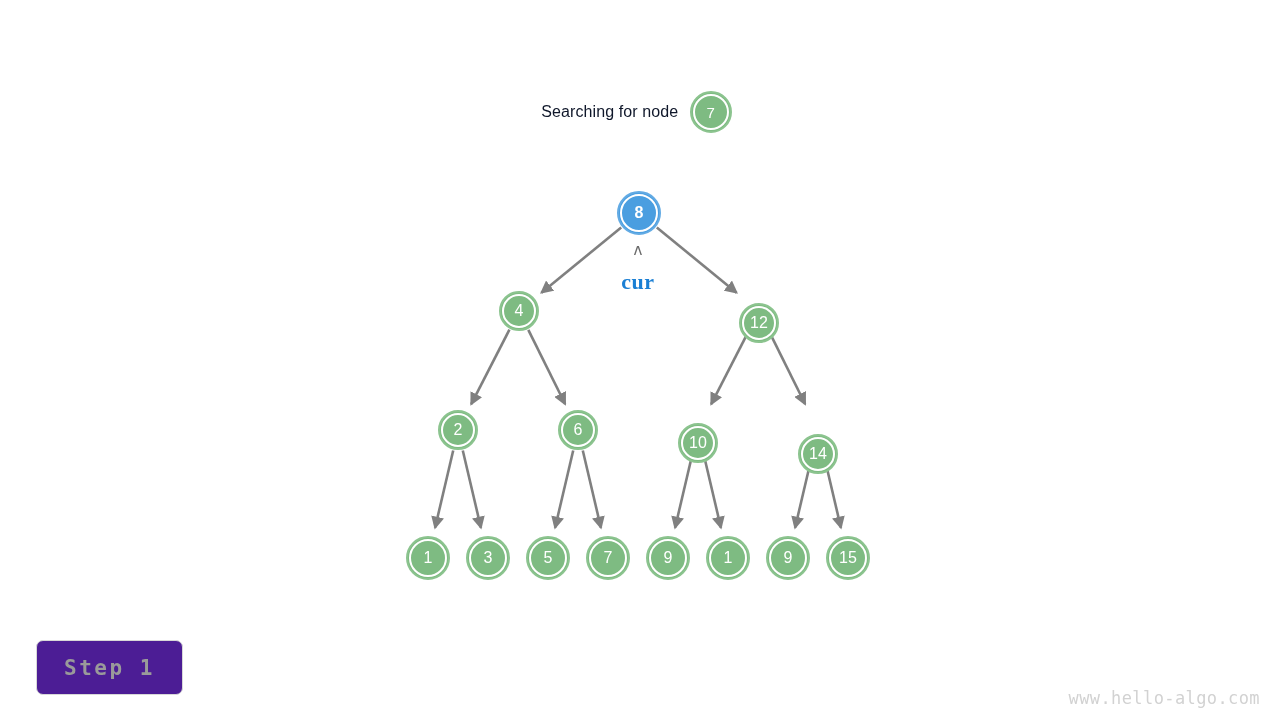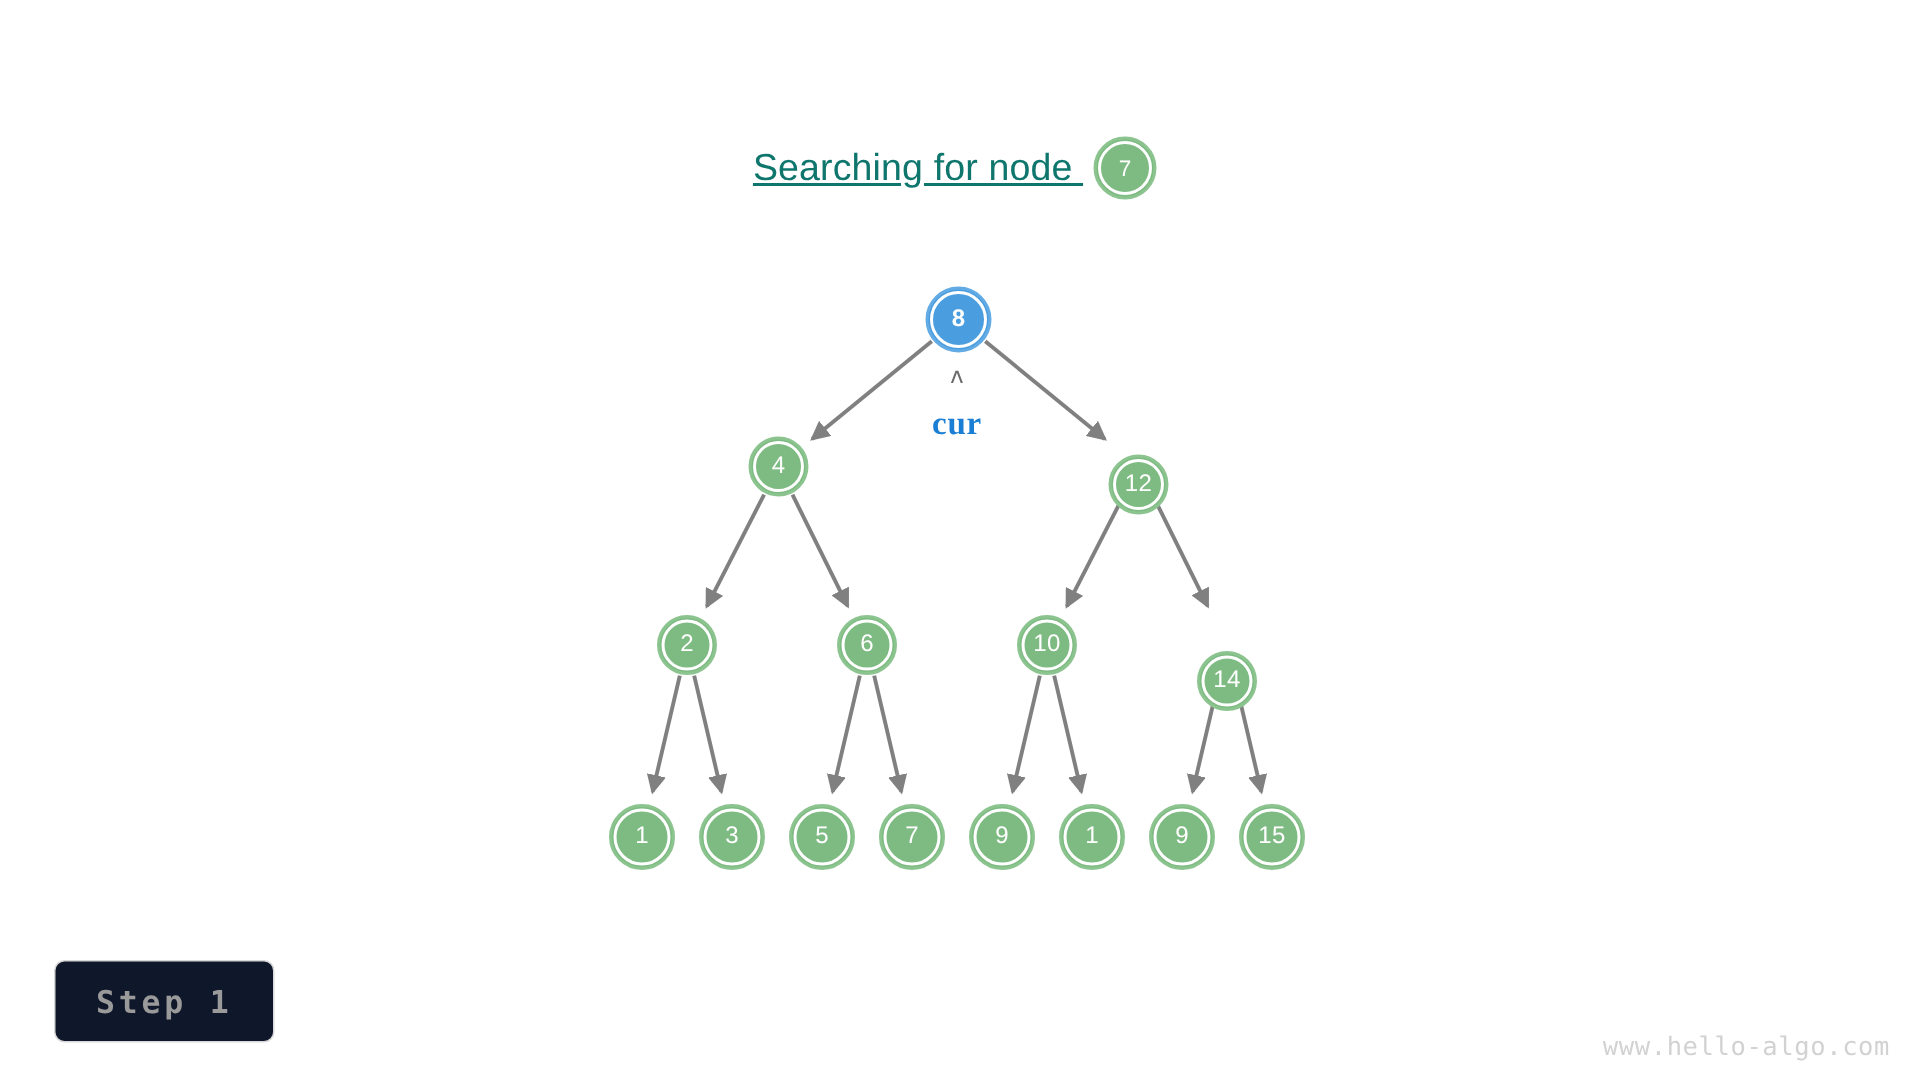"Searching for node" .title-text { color: #0f766e -> #0f172a; font-size: 25px -> 16px; text-decoration: underline -> none }
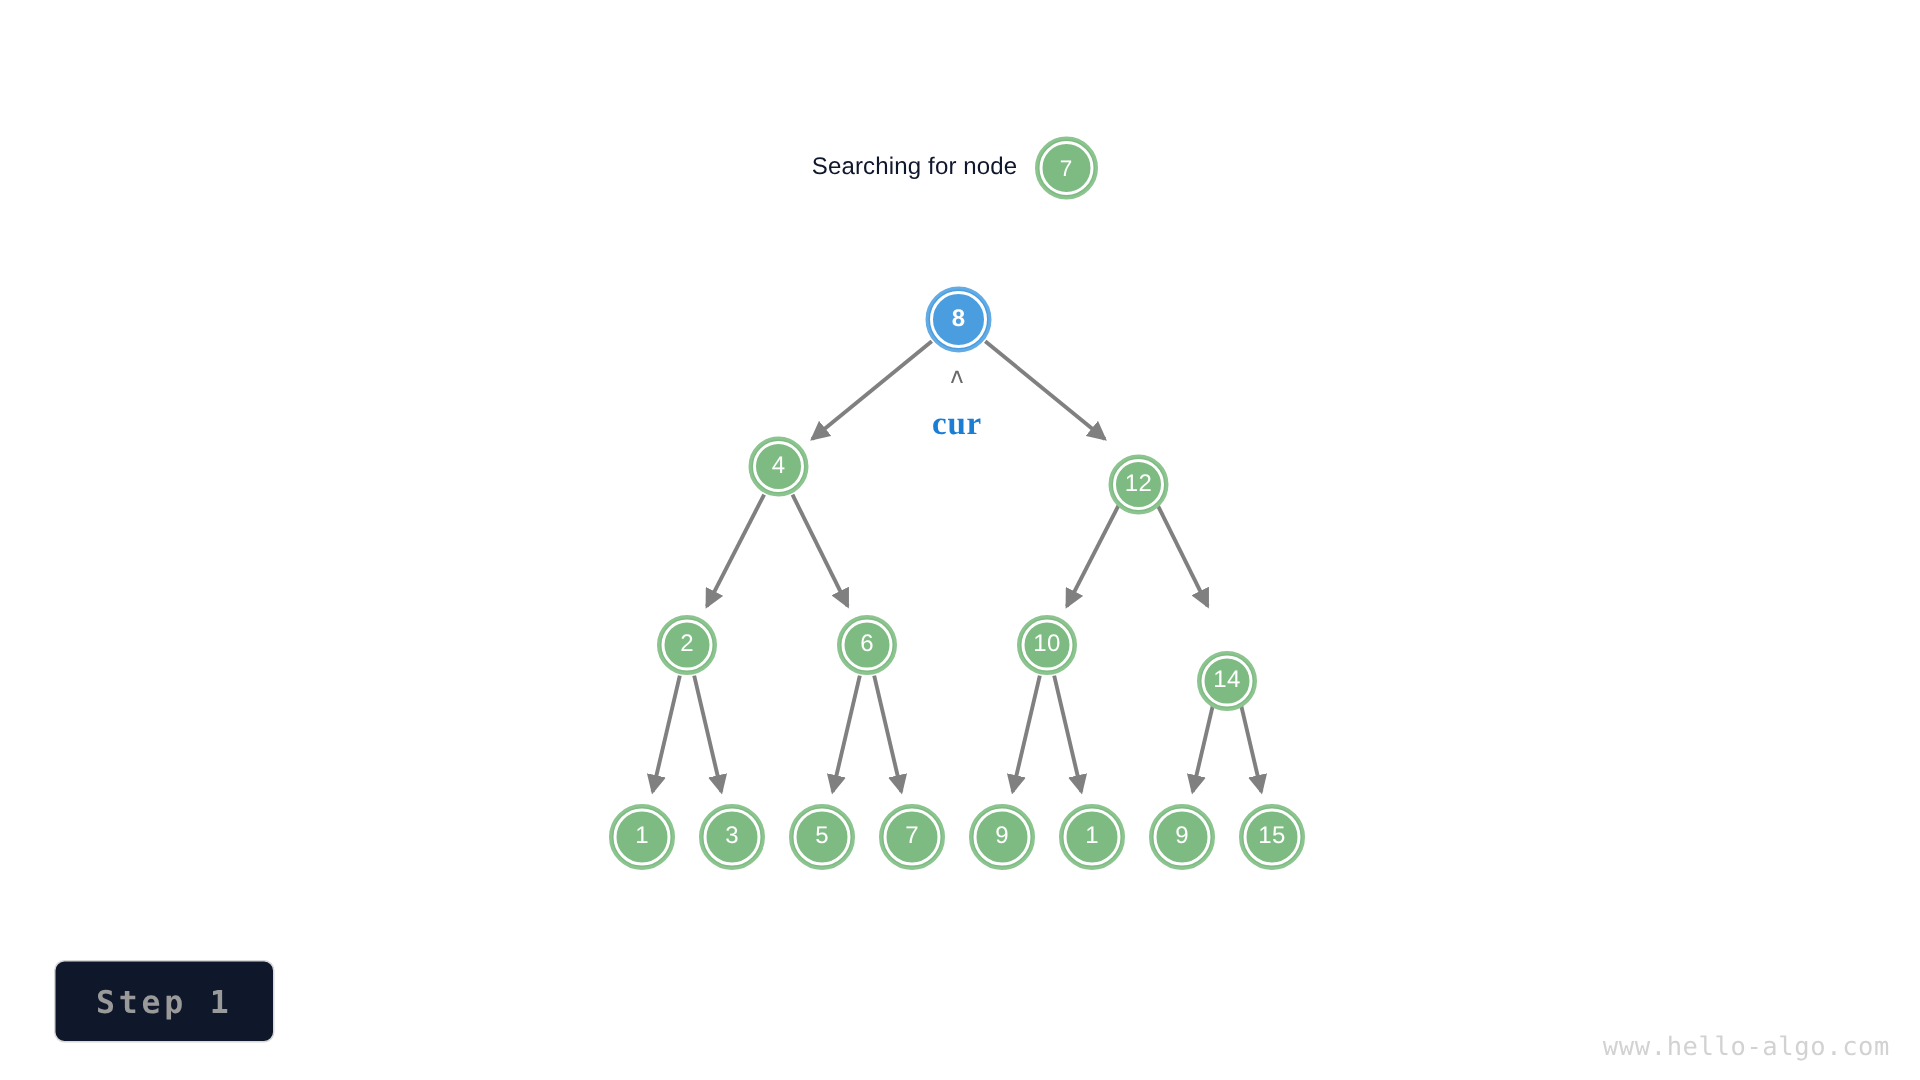"10" div.node { top: 410px -> 423px }
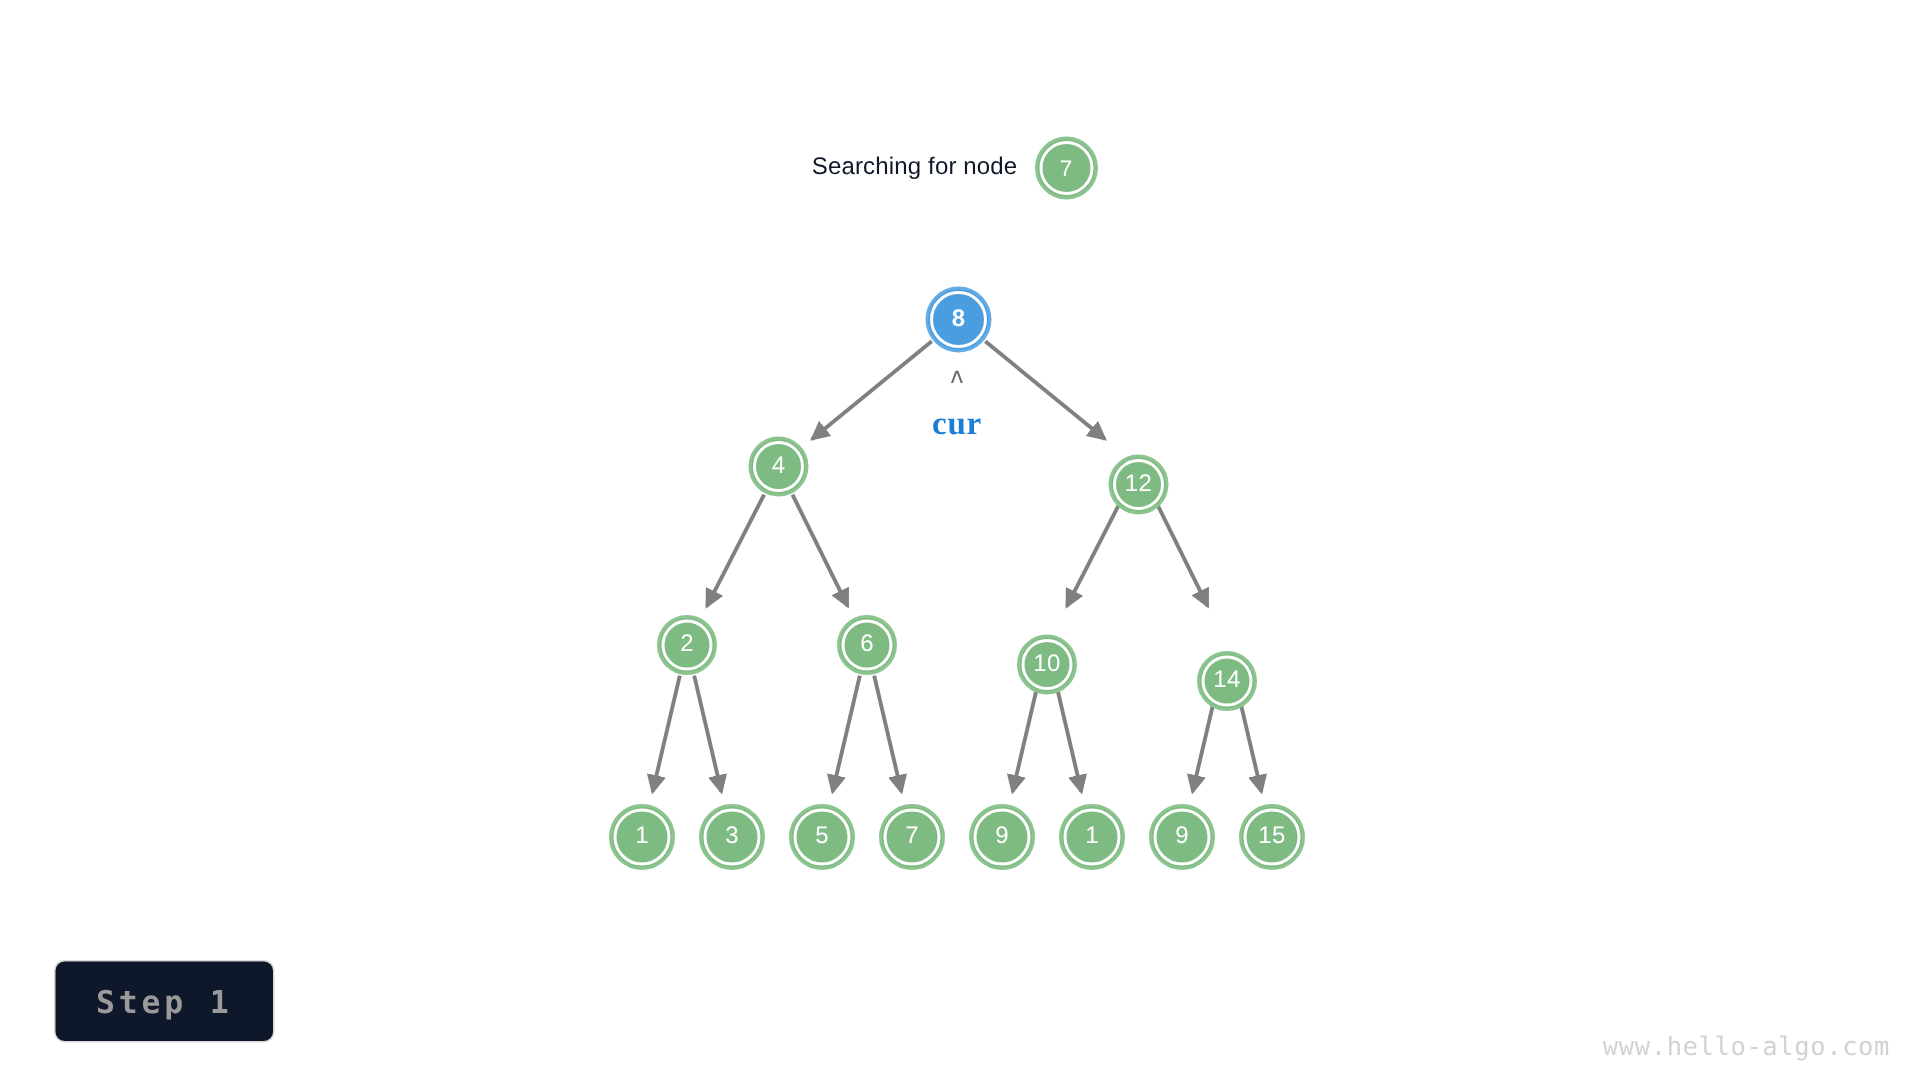"Step 1" #step-badge { background: #0f172a -> #4c1d95 }
